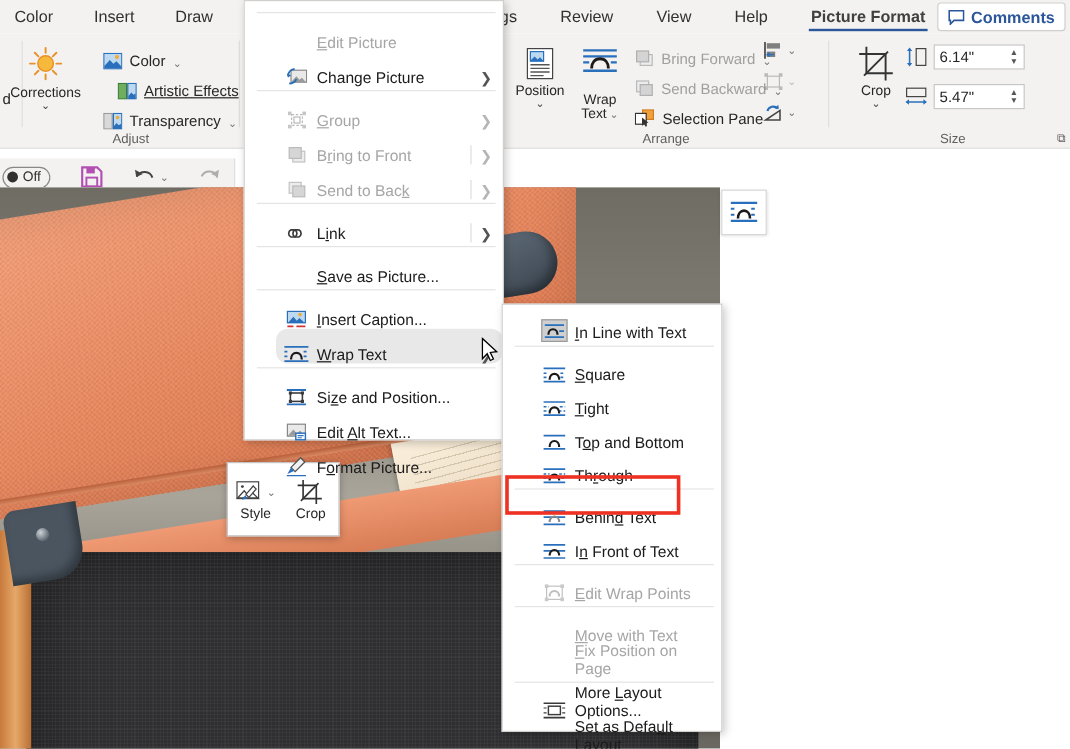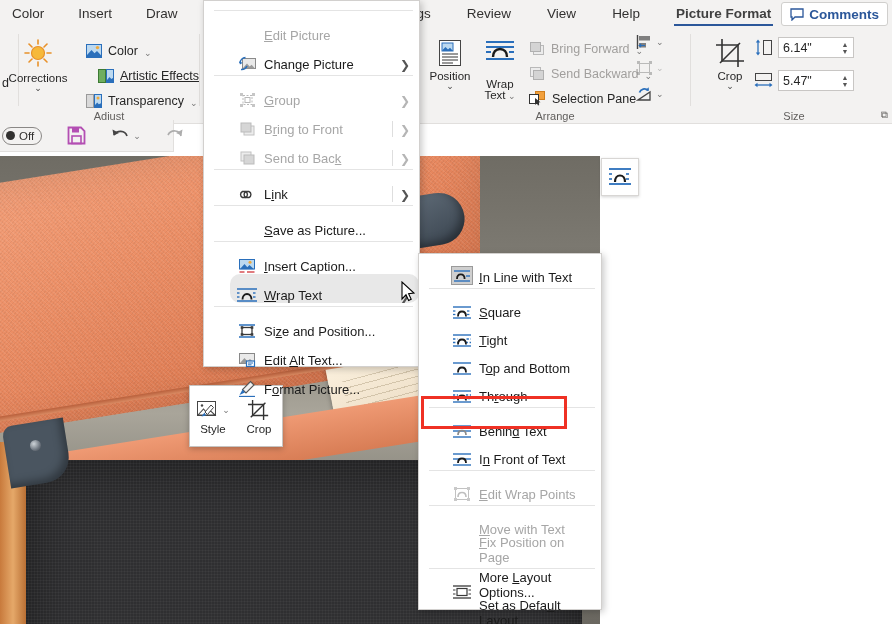"Off" .qat { top: 120px -> 132px; width: 174px -> 196px }
